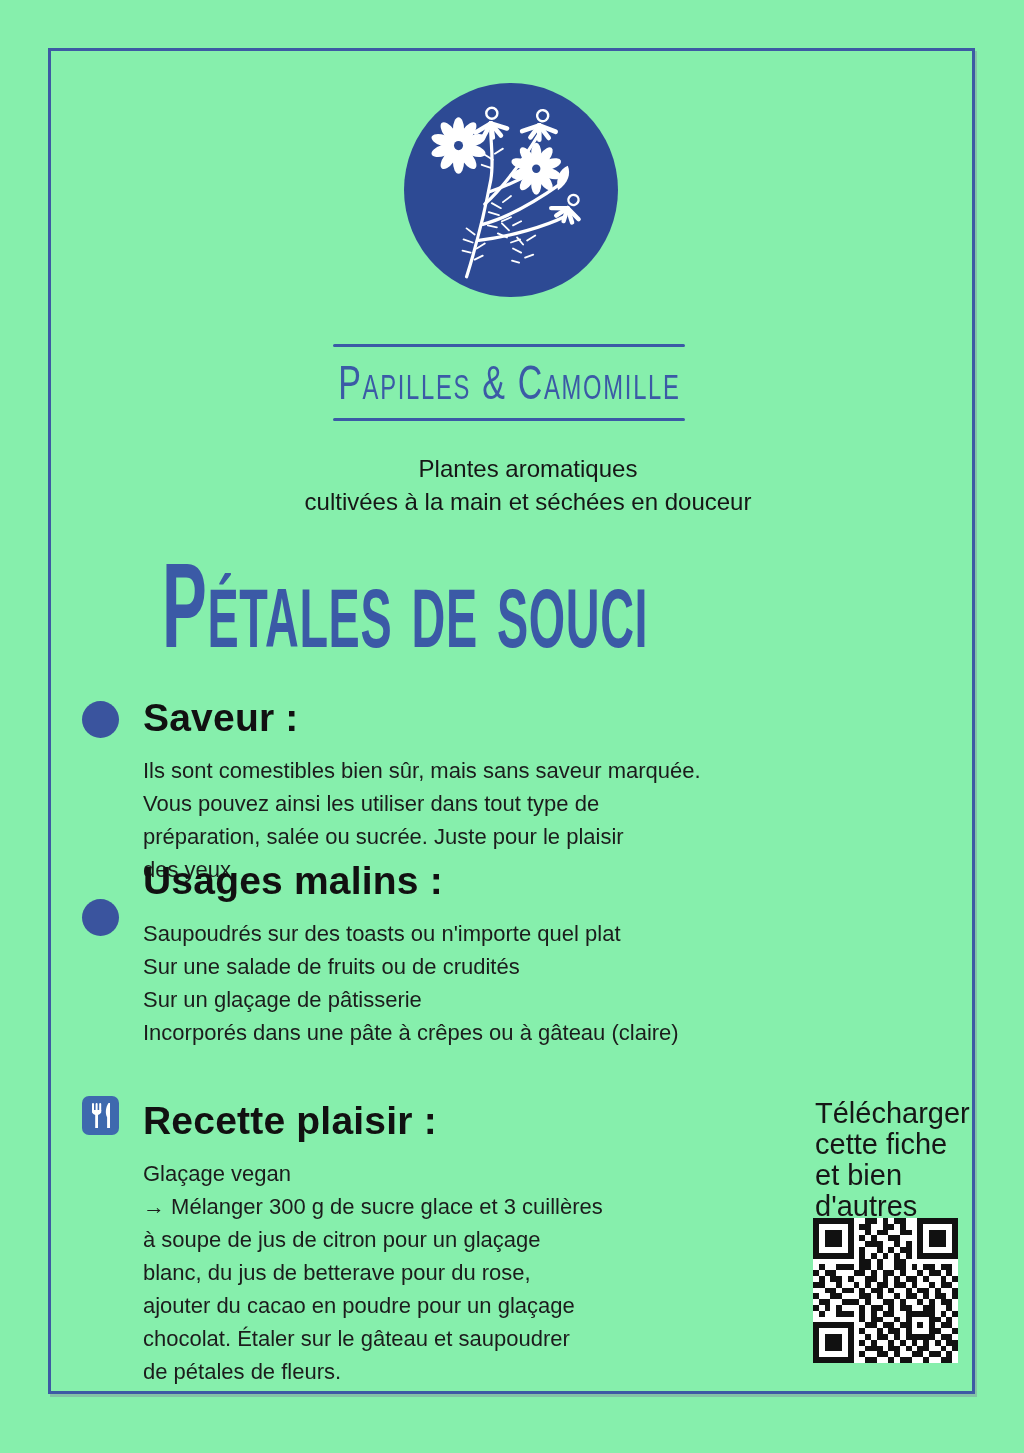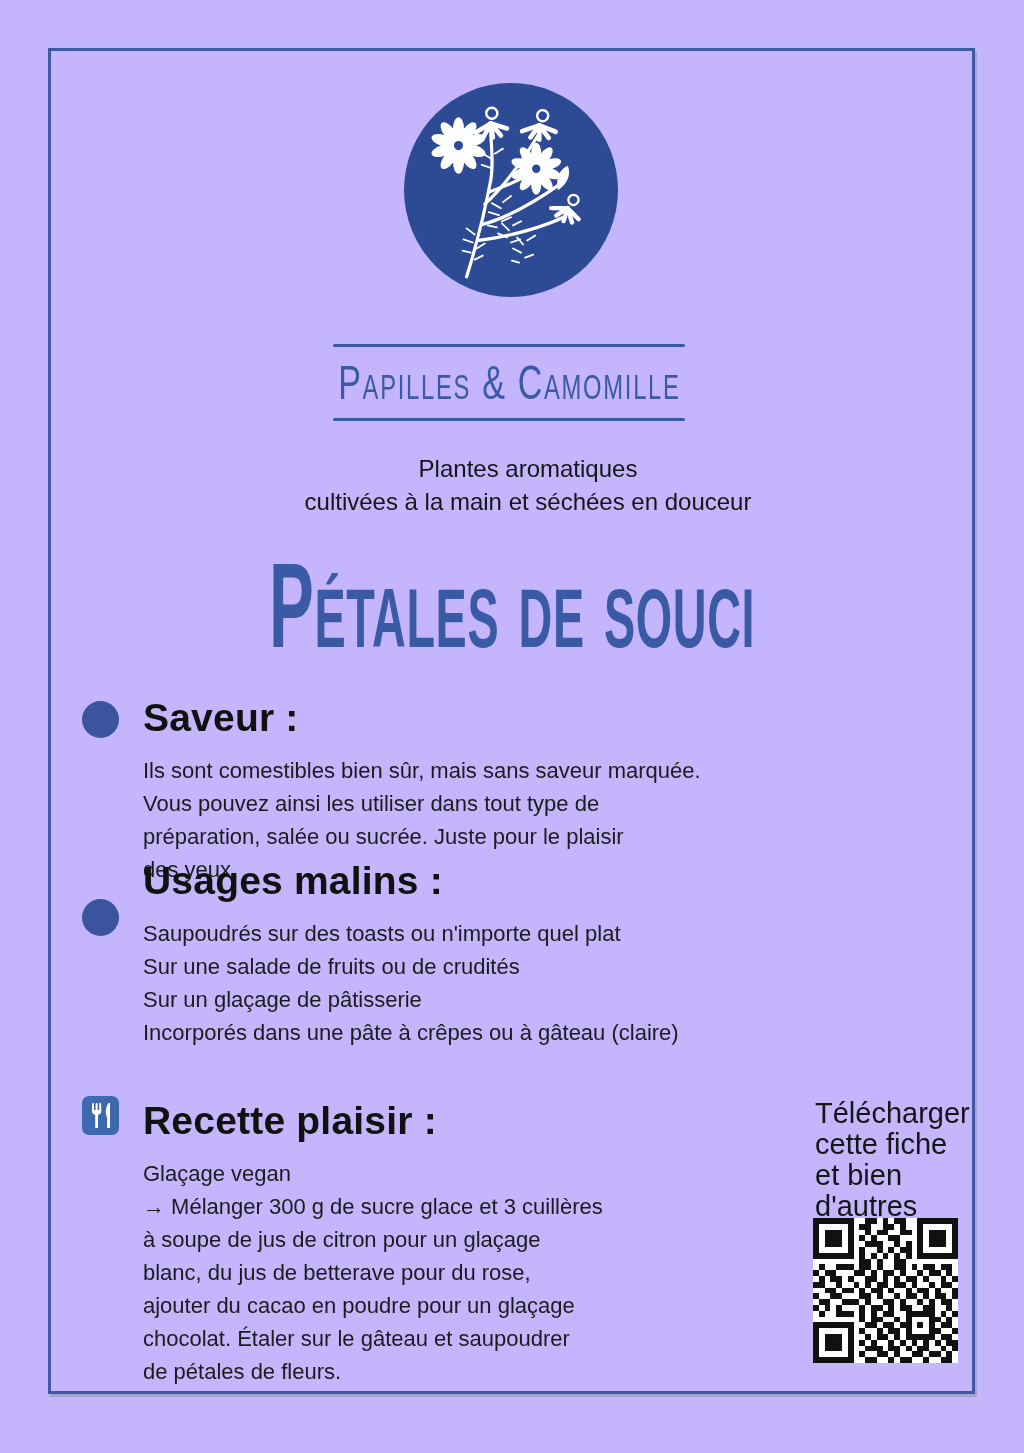"Papilles & Camomille" #page { background: #c4b5fd -> #86efac }
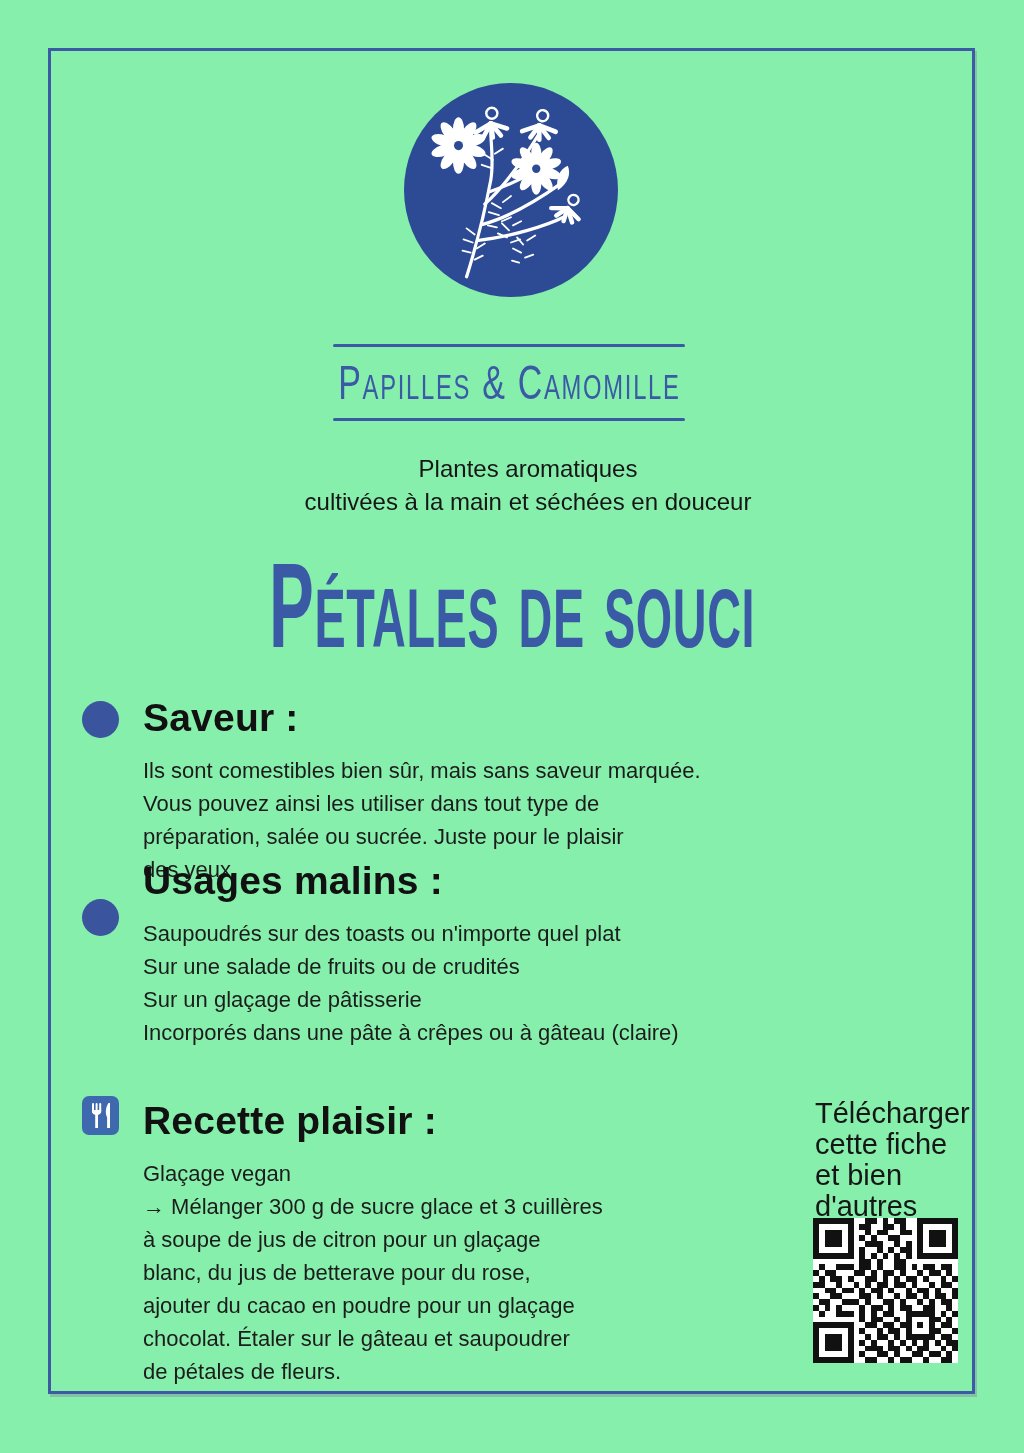"Pétales de souci" .product-title { text-align: center -> none }
